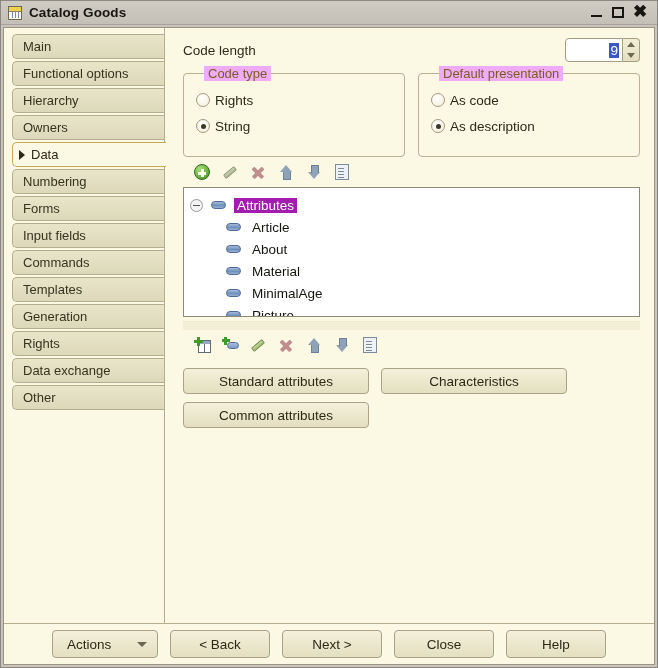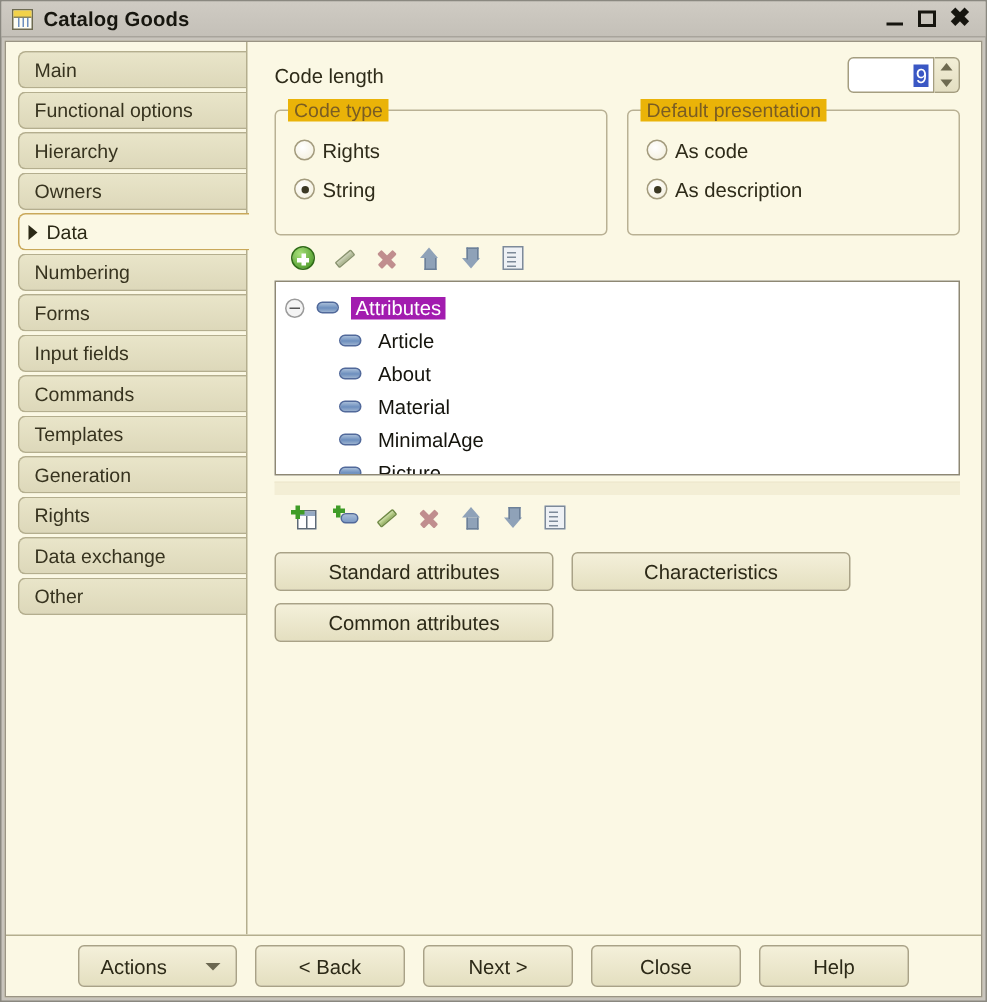"Code type" .groupbox > .gtitle { background: #eab308 -> #f0abfc; left: 8px -> 20px }
